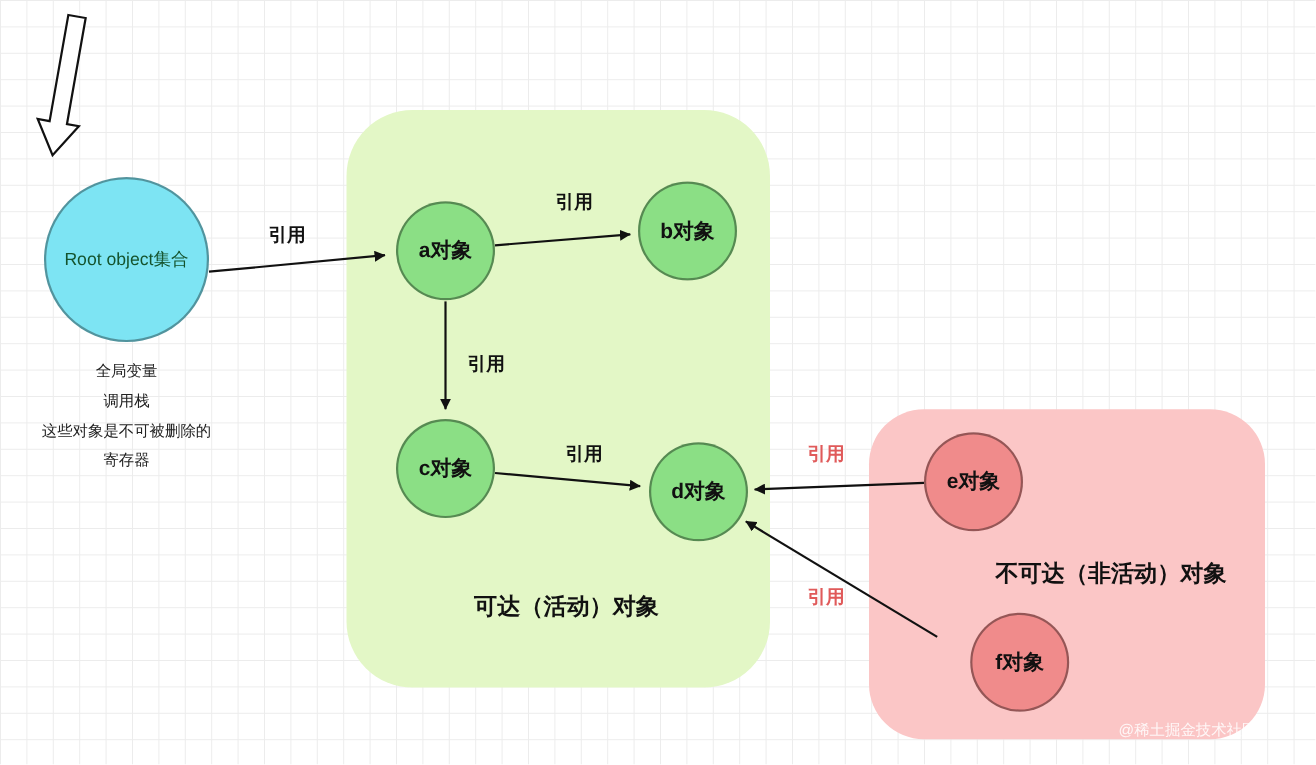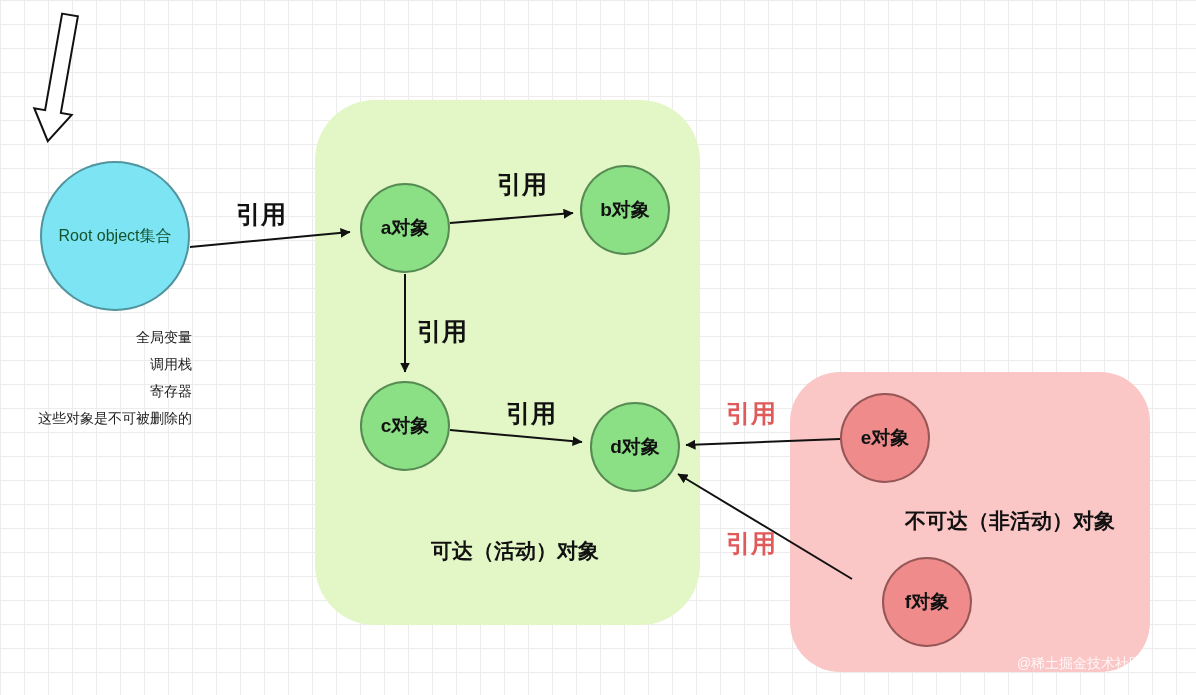"引用" .edge-label { font-size: 25px -> 17px }
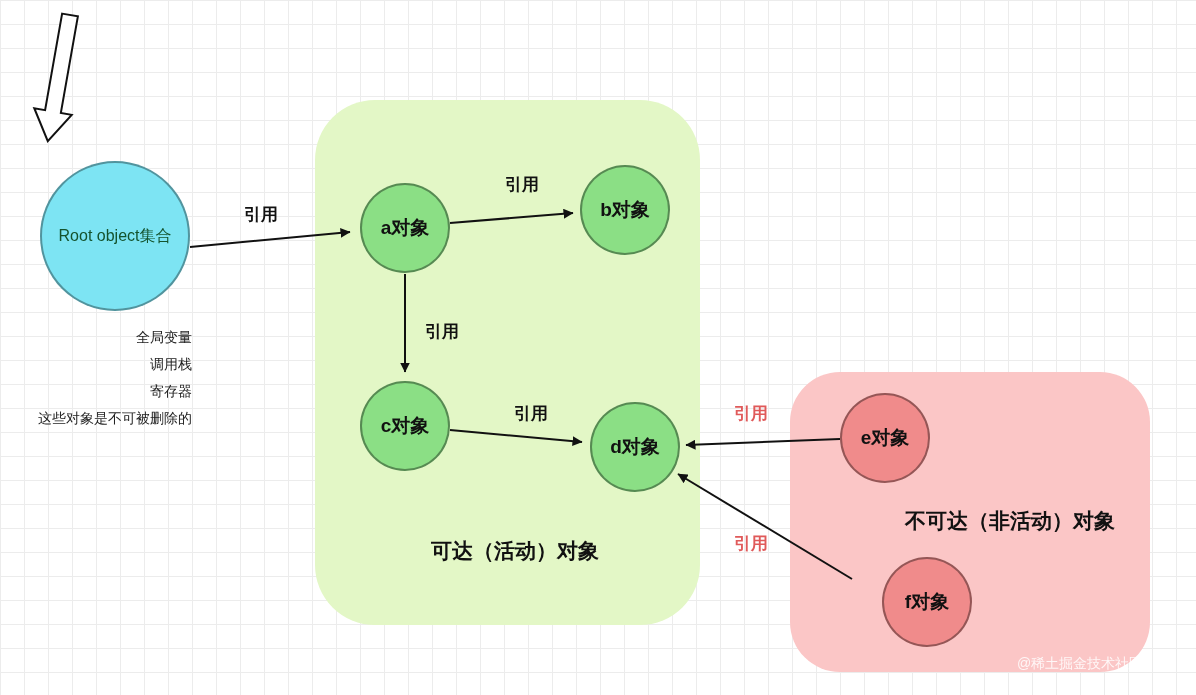"全局变量" .root-notes { text-align: right -> center }
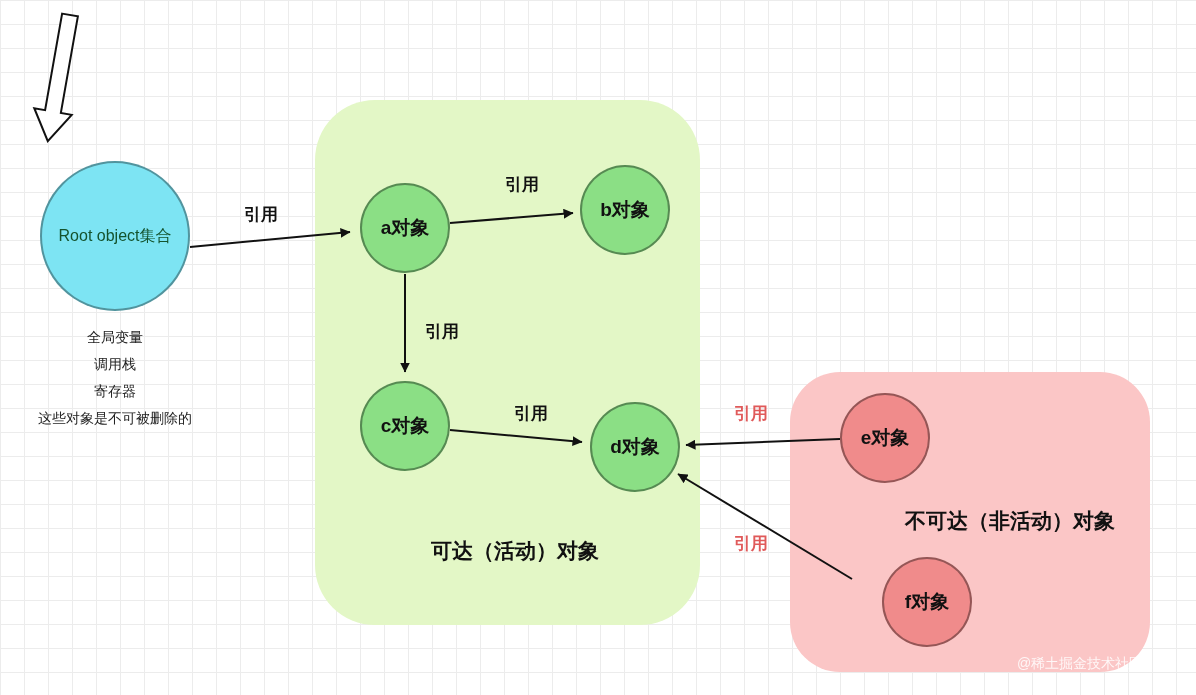"寄存器" div { order: before "这些对象是不可被删除的" -> after "这些对象是不可被删除的" }
